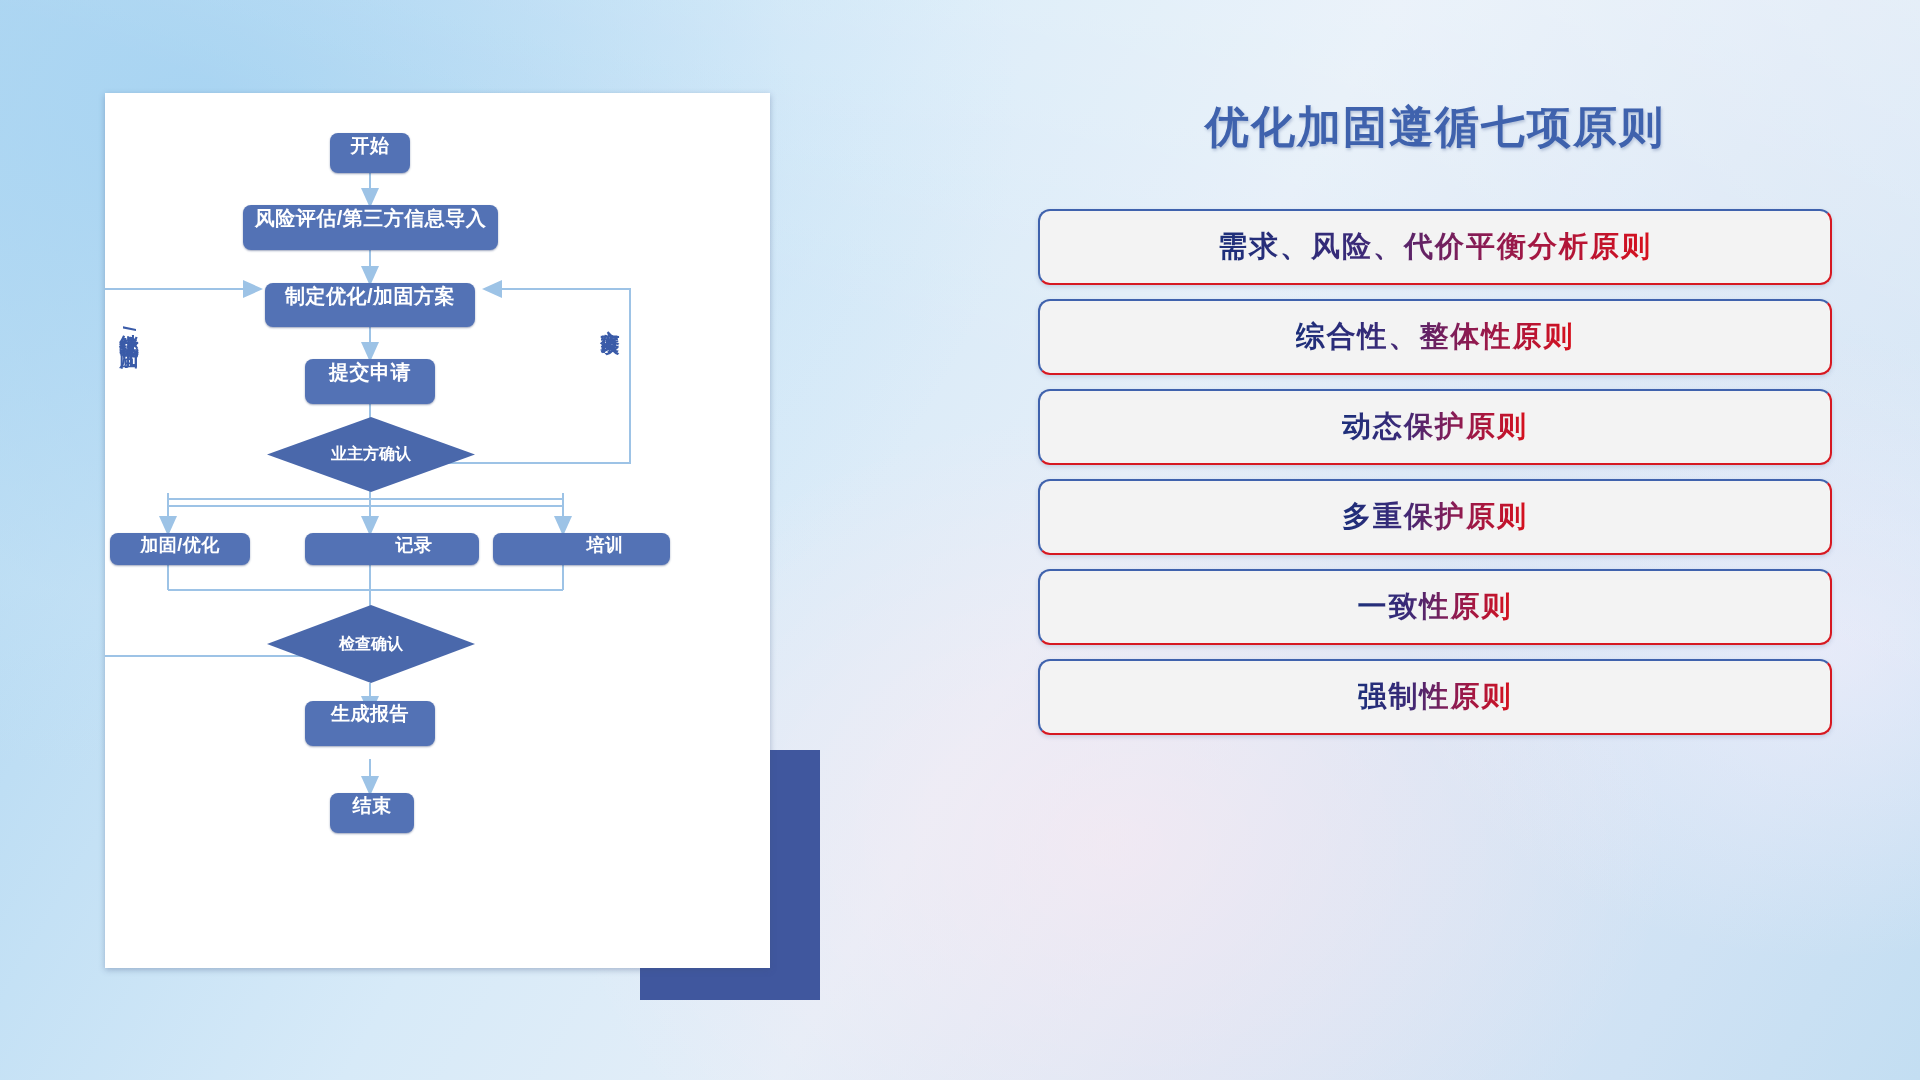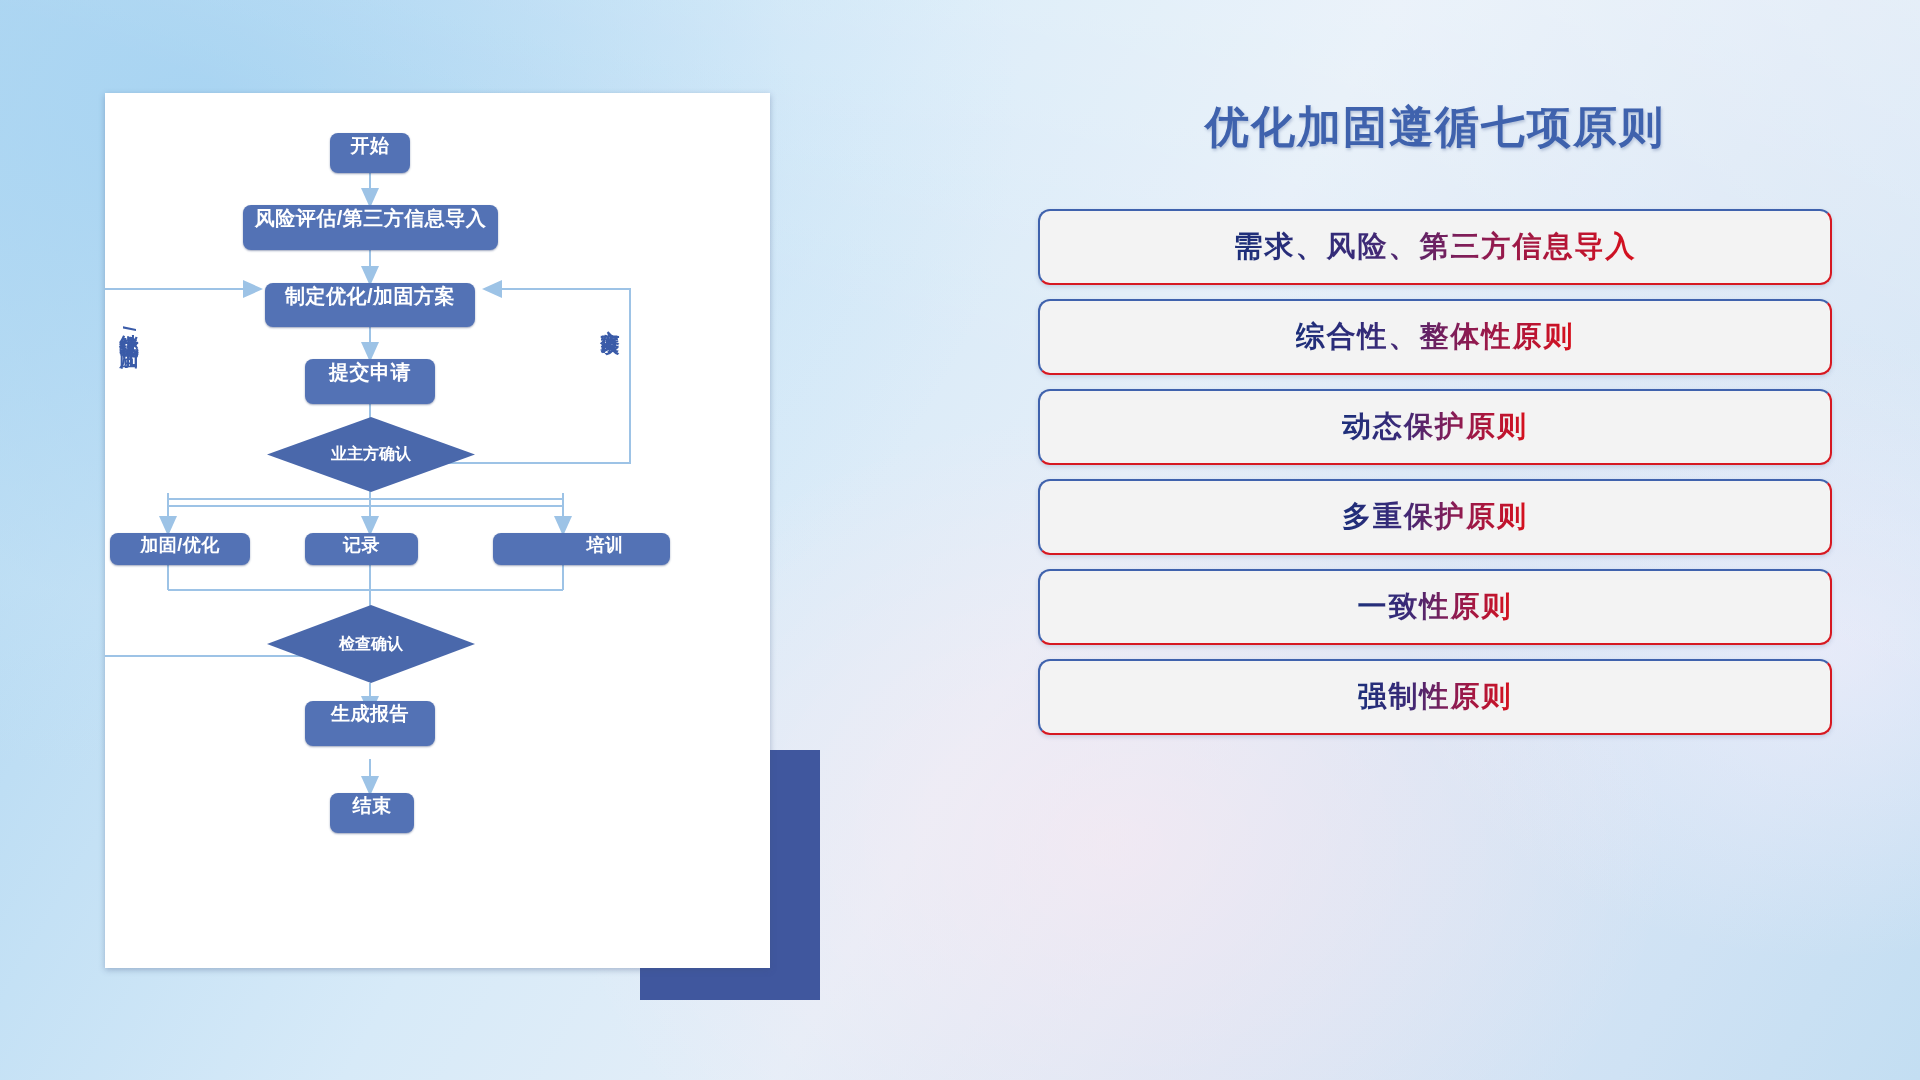"需求、风险、第三方信息导入" span.pcard-label { text: 第三方信息导入 -> 代价平衡分析原则 }
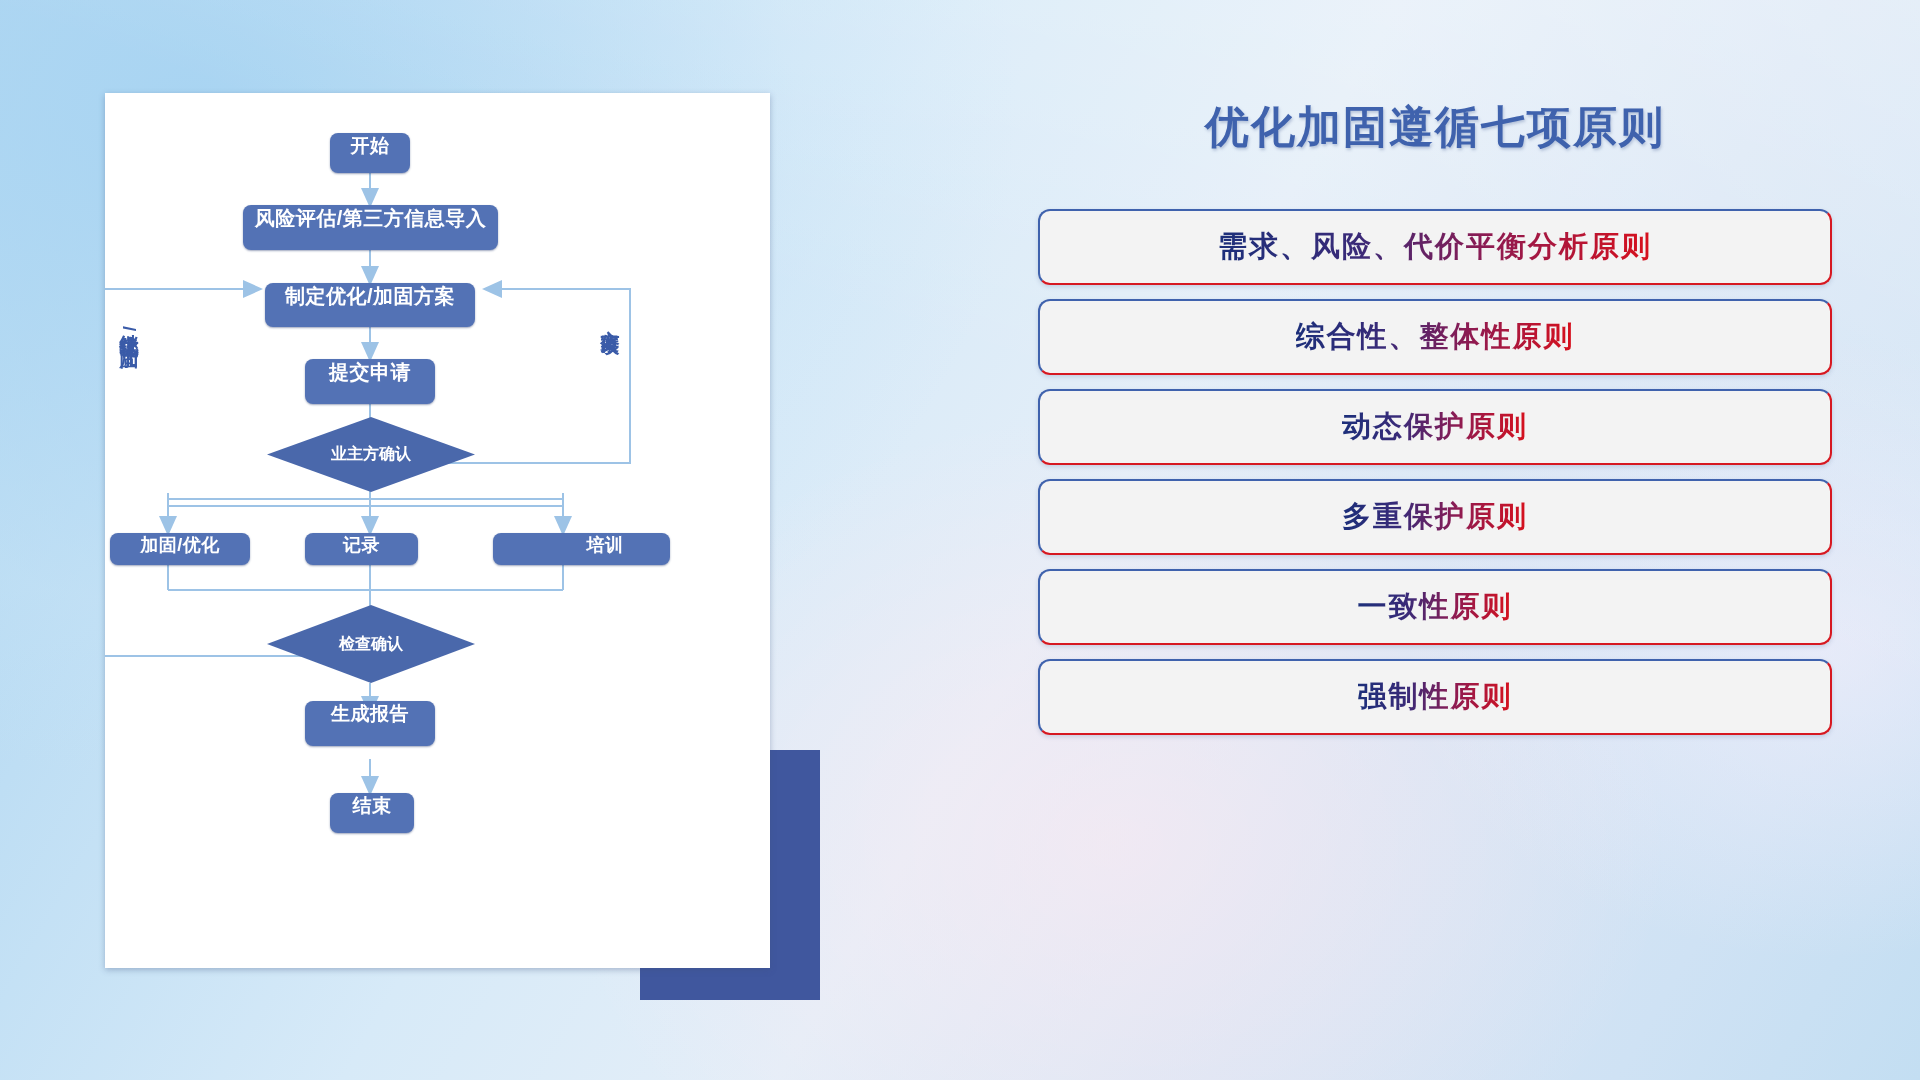"记录" div.node { padding-left: none -> 44px; width: 113px -> 130px }
